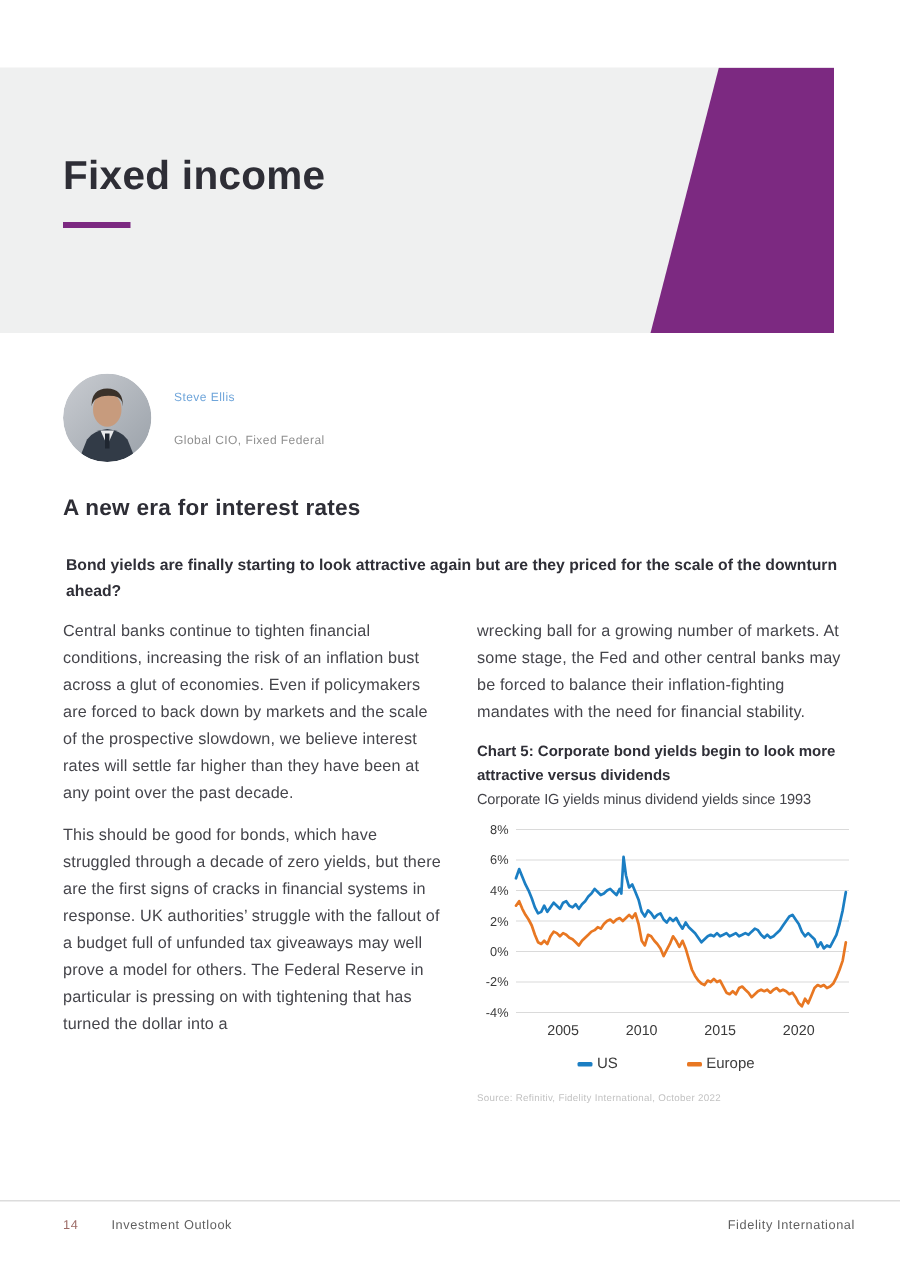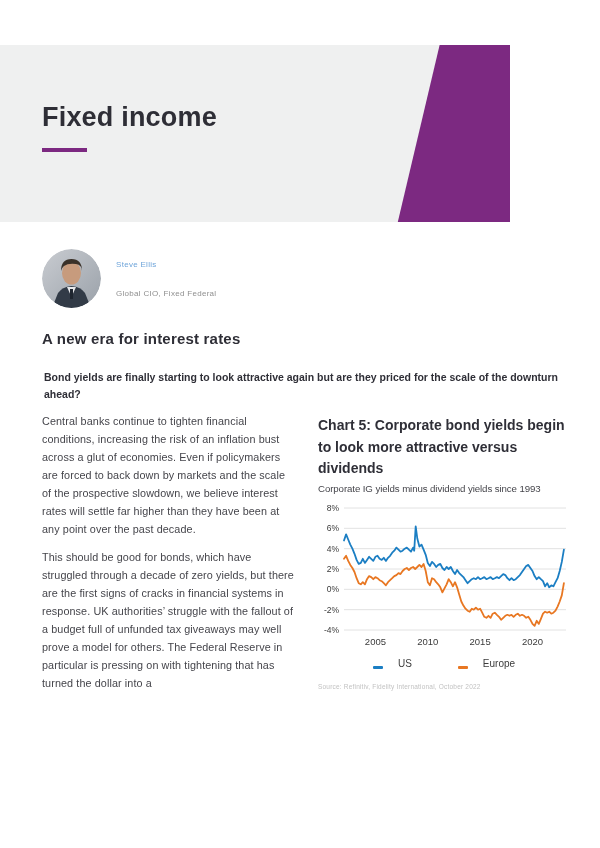"Fixed income" .hero-band { width: 510px -> 556px }
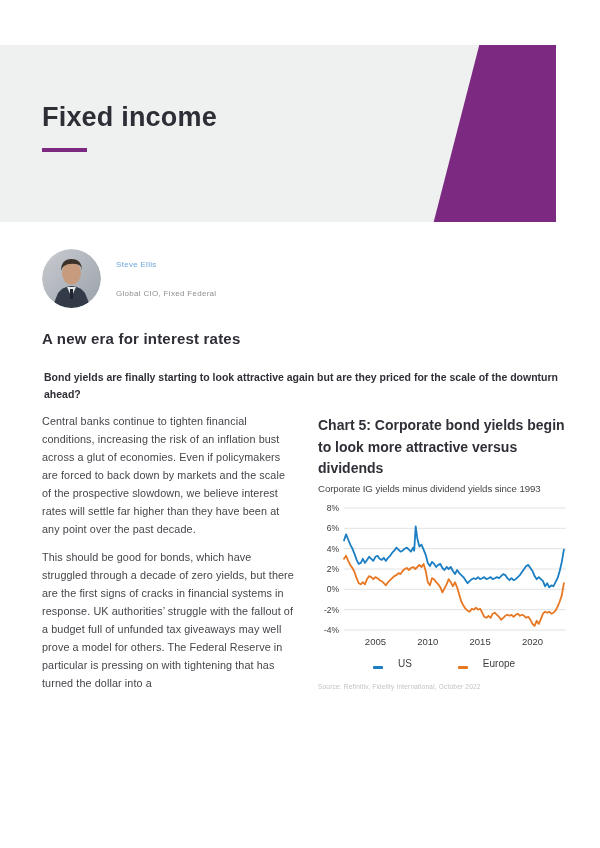"wrecking ball for a growing" p.body-p { html: none -> <p>wrecking ball for a growing number of markets. At some stage, the Fed and other central banks may be forced to balance their inflation-fighting mandates with the need for financial stability.</p> }
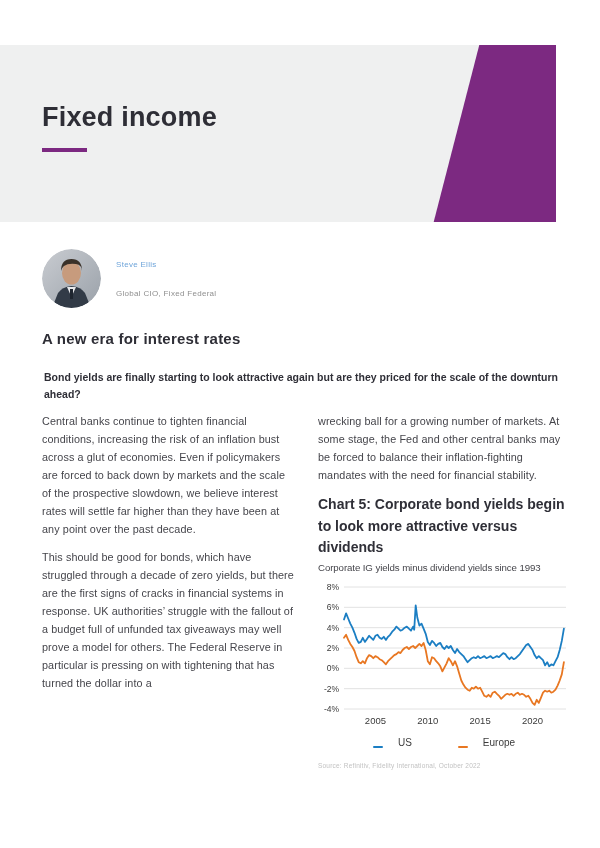"Chart 5: Corporate bond yields" .chart-title { font-size: 14px -> 10px }
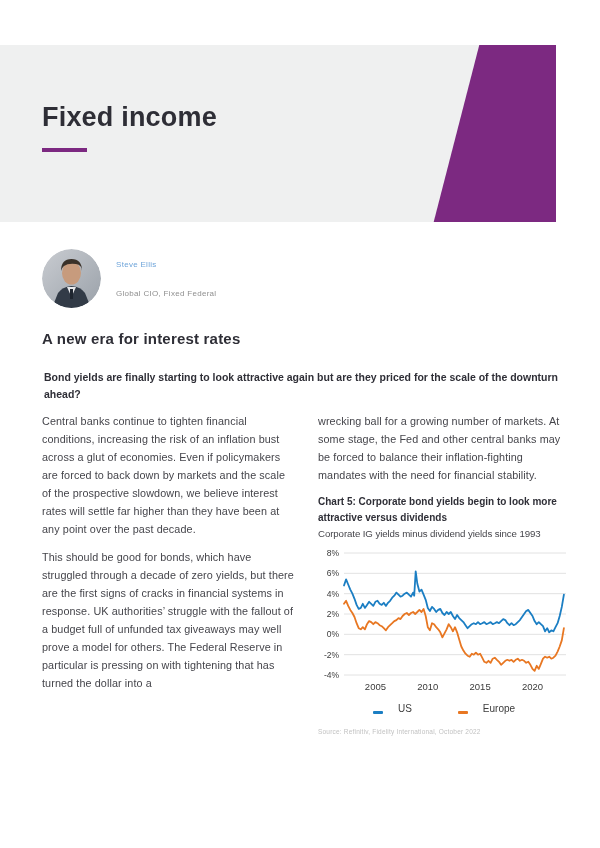"US" .legend-item { align-items: flex-end -> center; gap: 15px -> 3px }
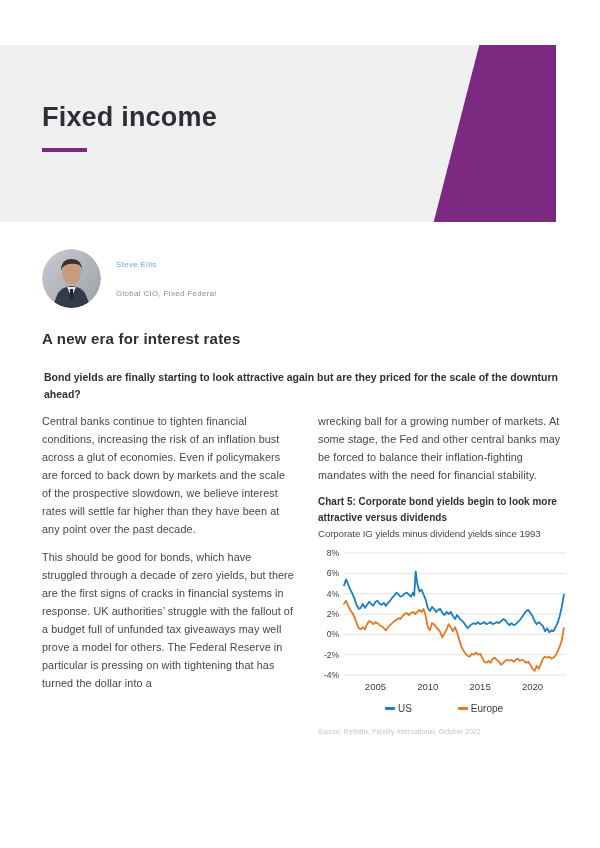"14 Investment Outlook" div.footer { html: none -> <div> <span>14</span><span>Investment Outlook</span> <span>Fidelity International</span> </div> }
